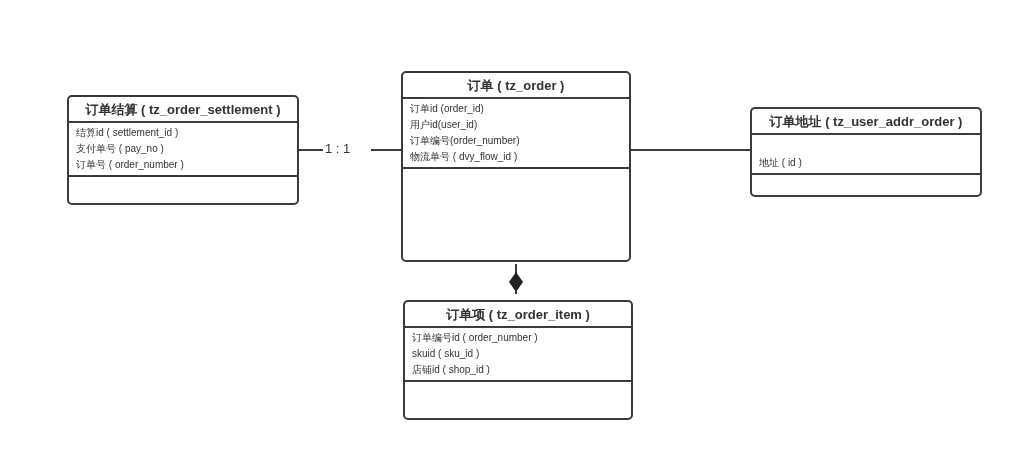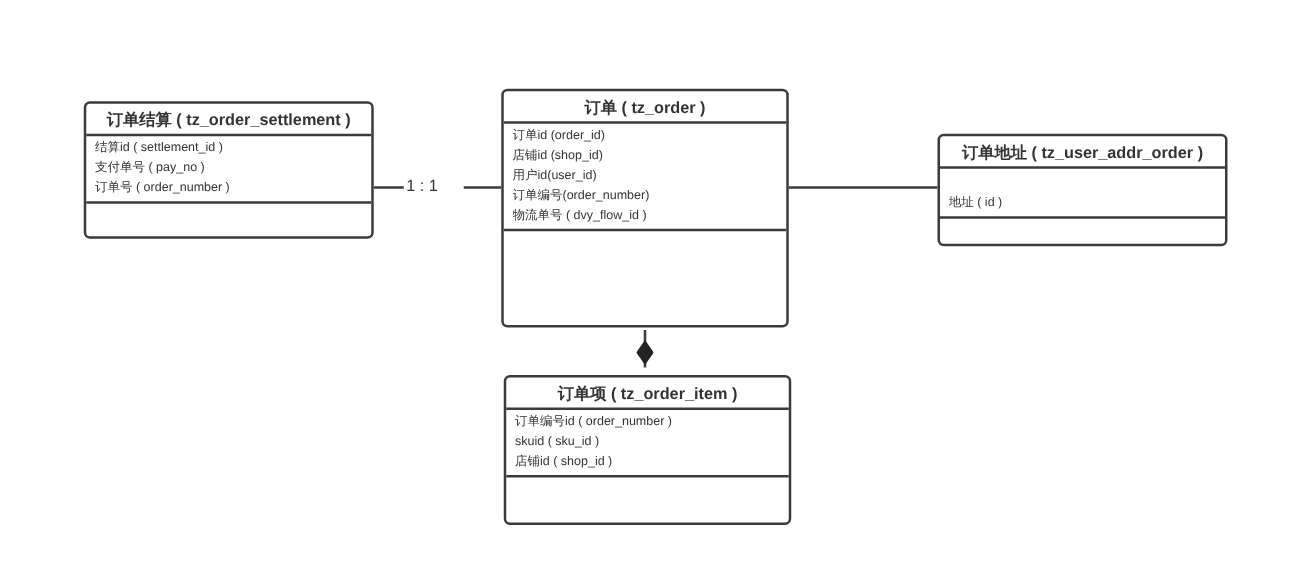"订单结算 ( tz_order_settlement )" #entity-order-settlement { top: 81px -> 95px }
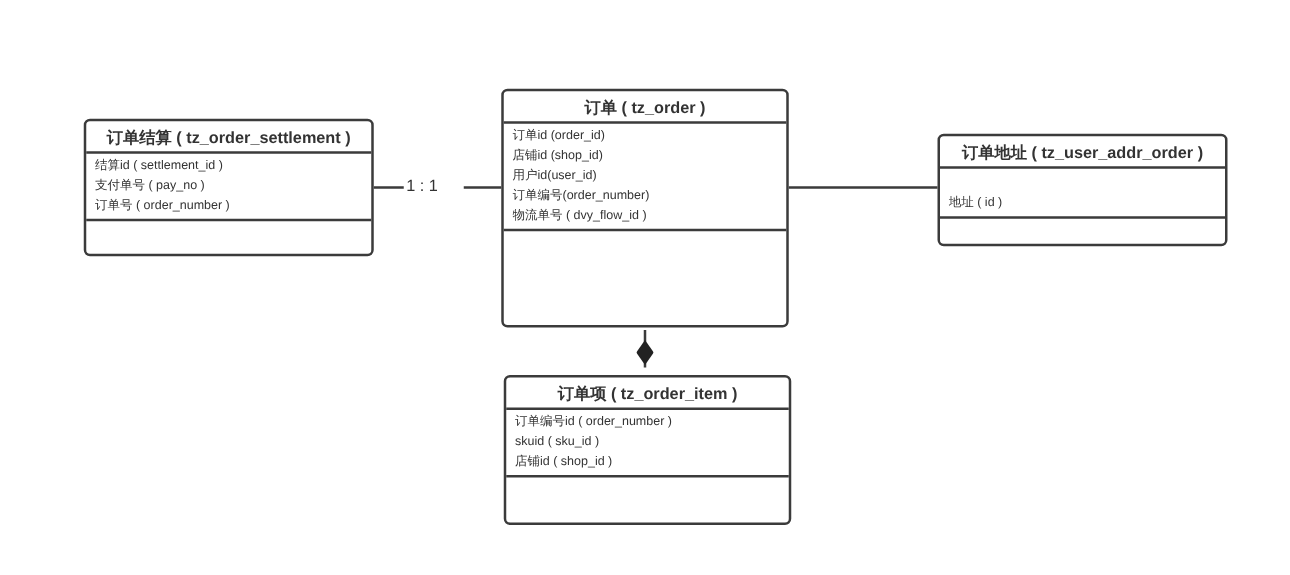"店铺id (shop_id)" div.entity-field { html: <div>店铺id (shop_id)</div> -> none }
